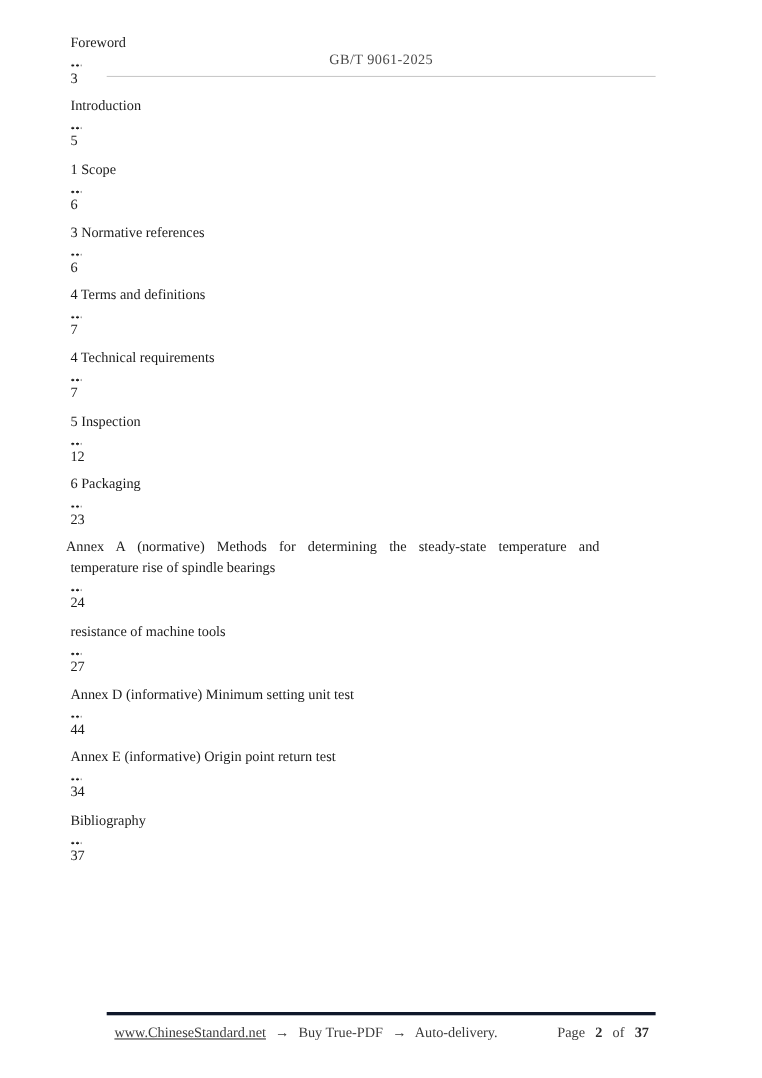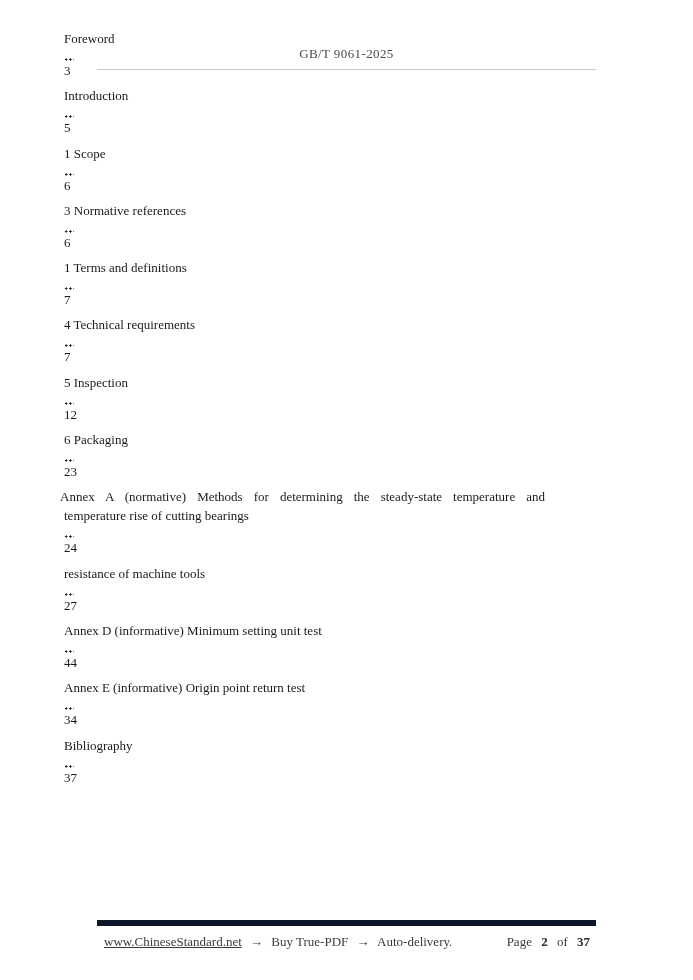"1 Terms and definitions" span.toc-text { text: 1 -> 4 }
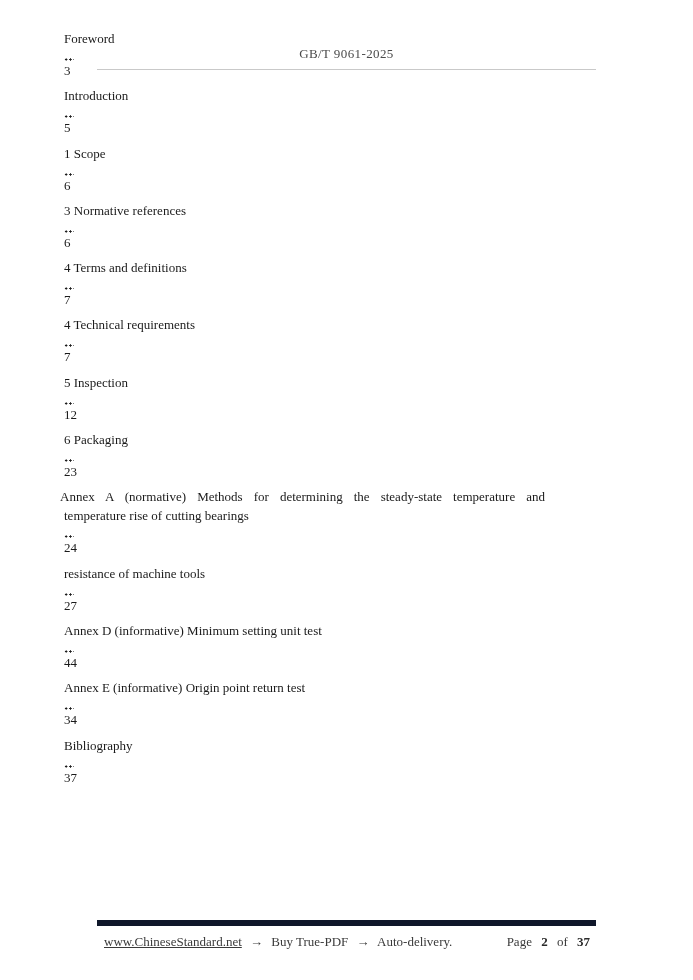"temperature rise of cutting bearings" span.toc-text { text: cutting -> spindle }
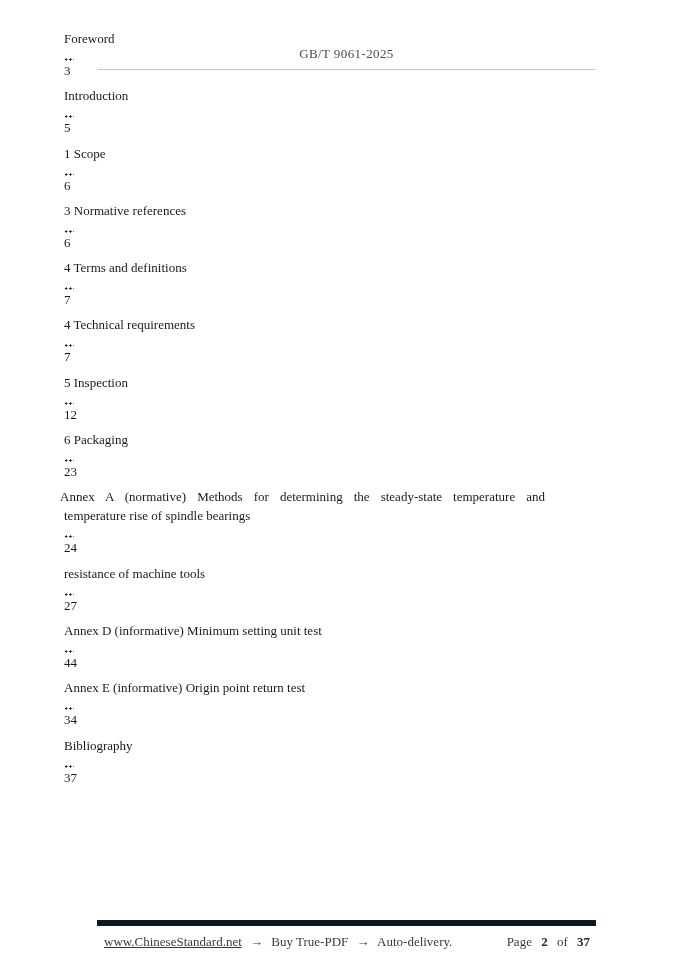"www.ChineseStandard.net → Buy True-PDF →" .footer { border-top: 6px solid #0f172a -> 3px solid #0f172a }
